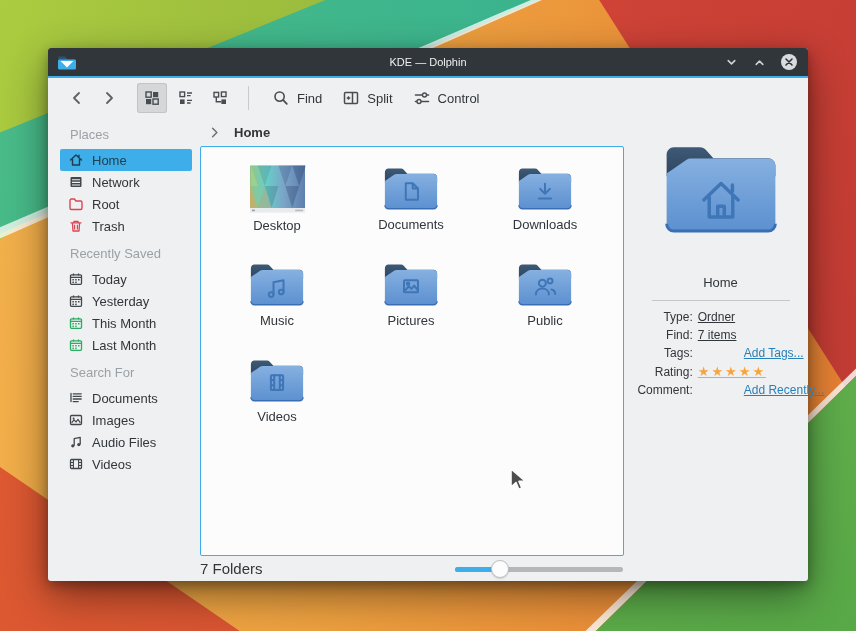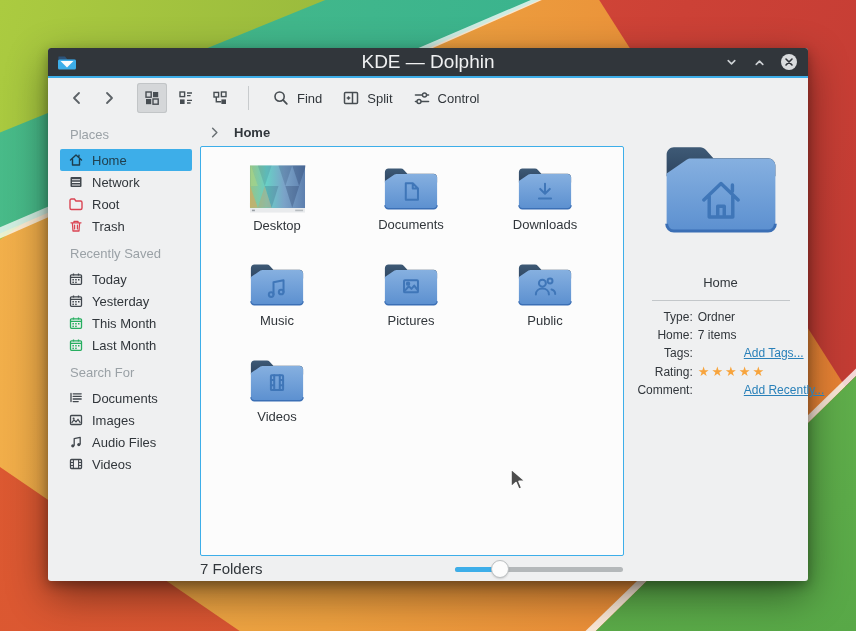"KDE — Dolphin" .tb-title { font-size: 19px -> 11px }
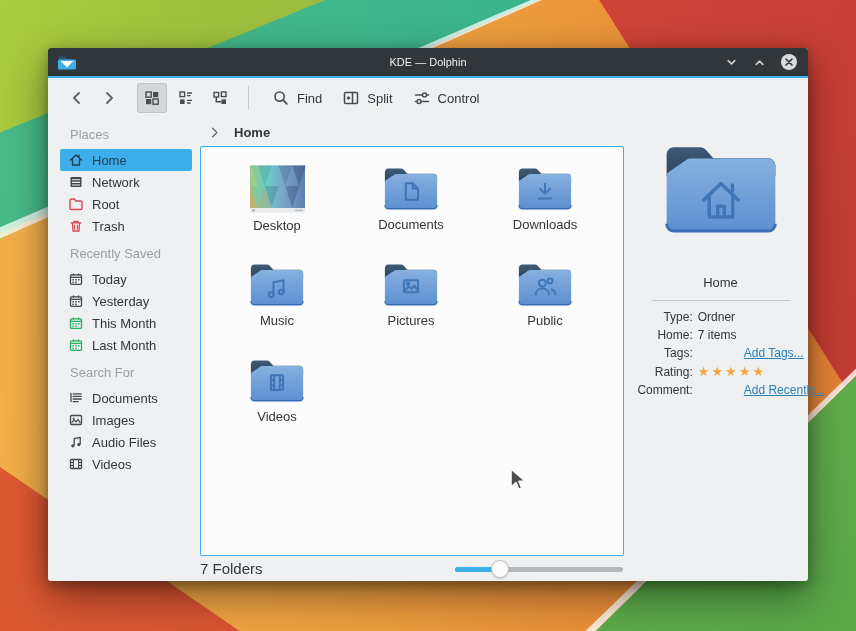"Ordner" .info-value { text-decoration: none -> underline }
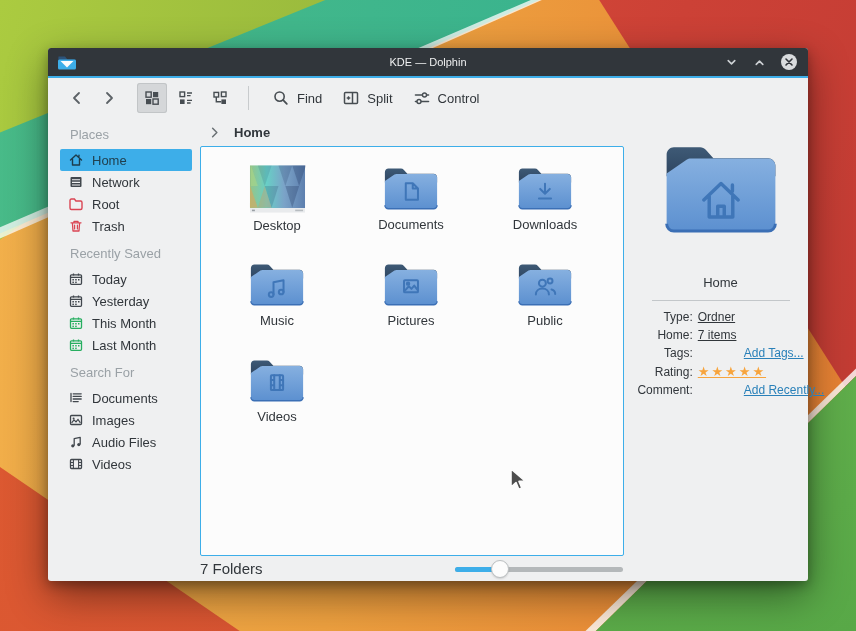"Home:" span.info-label { text: Home -> Find }
